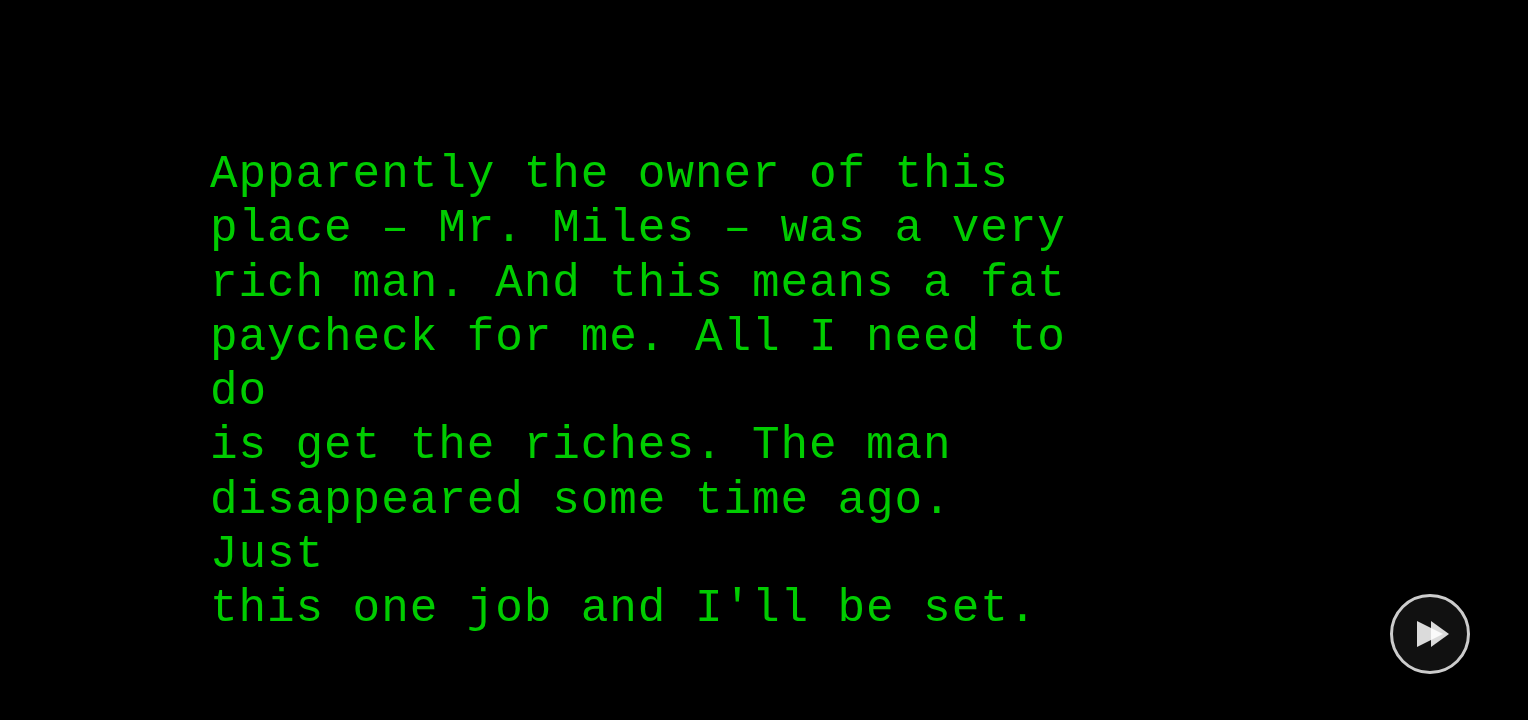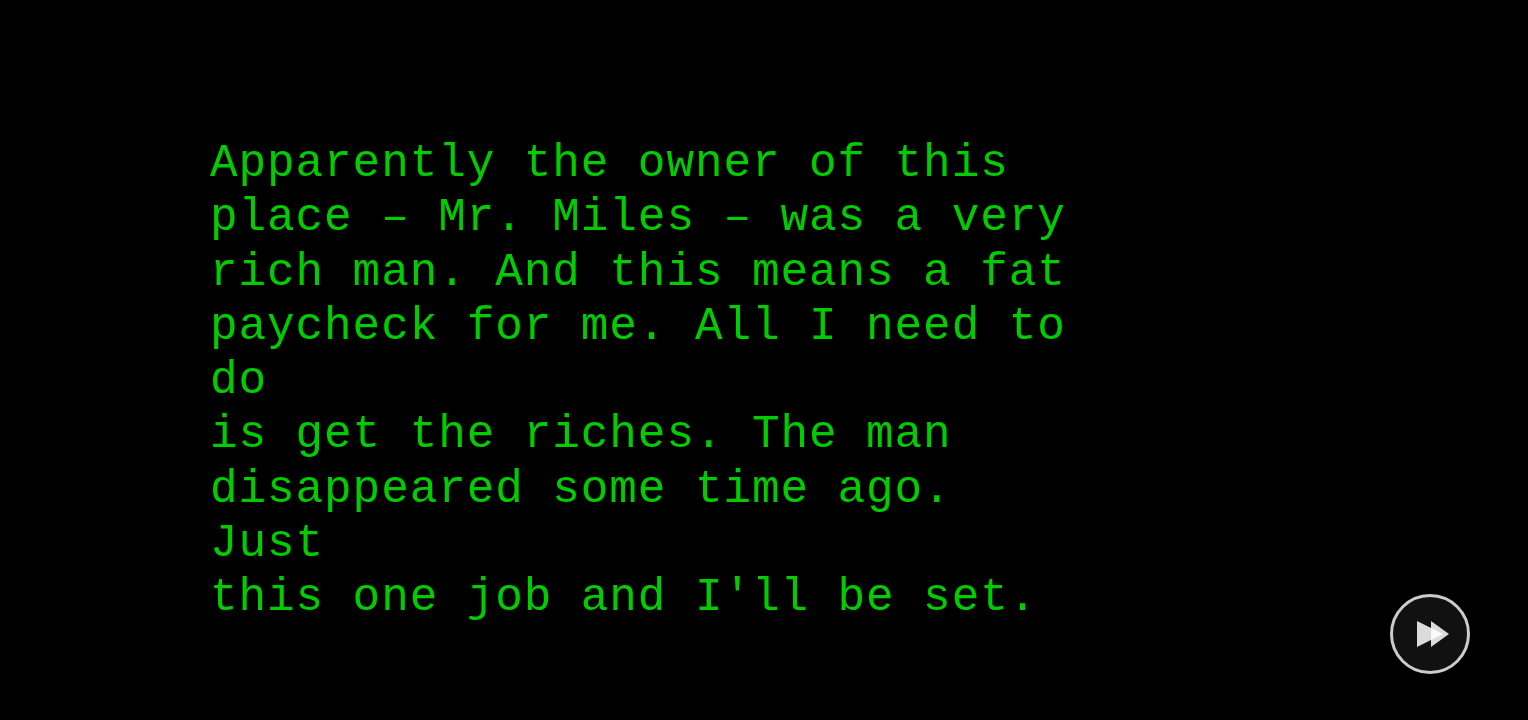"Apparently the owner of this" .text-block { top: 137px -> 148px }
